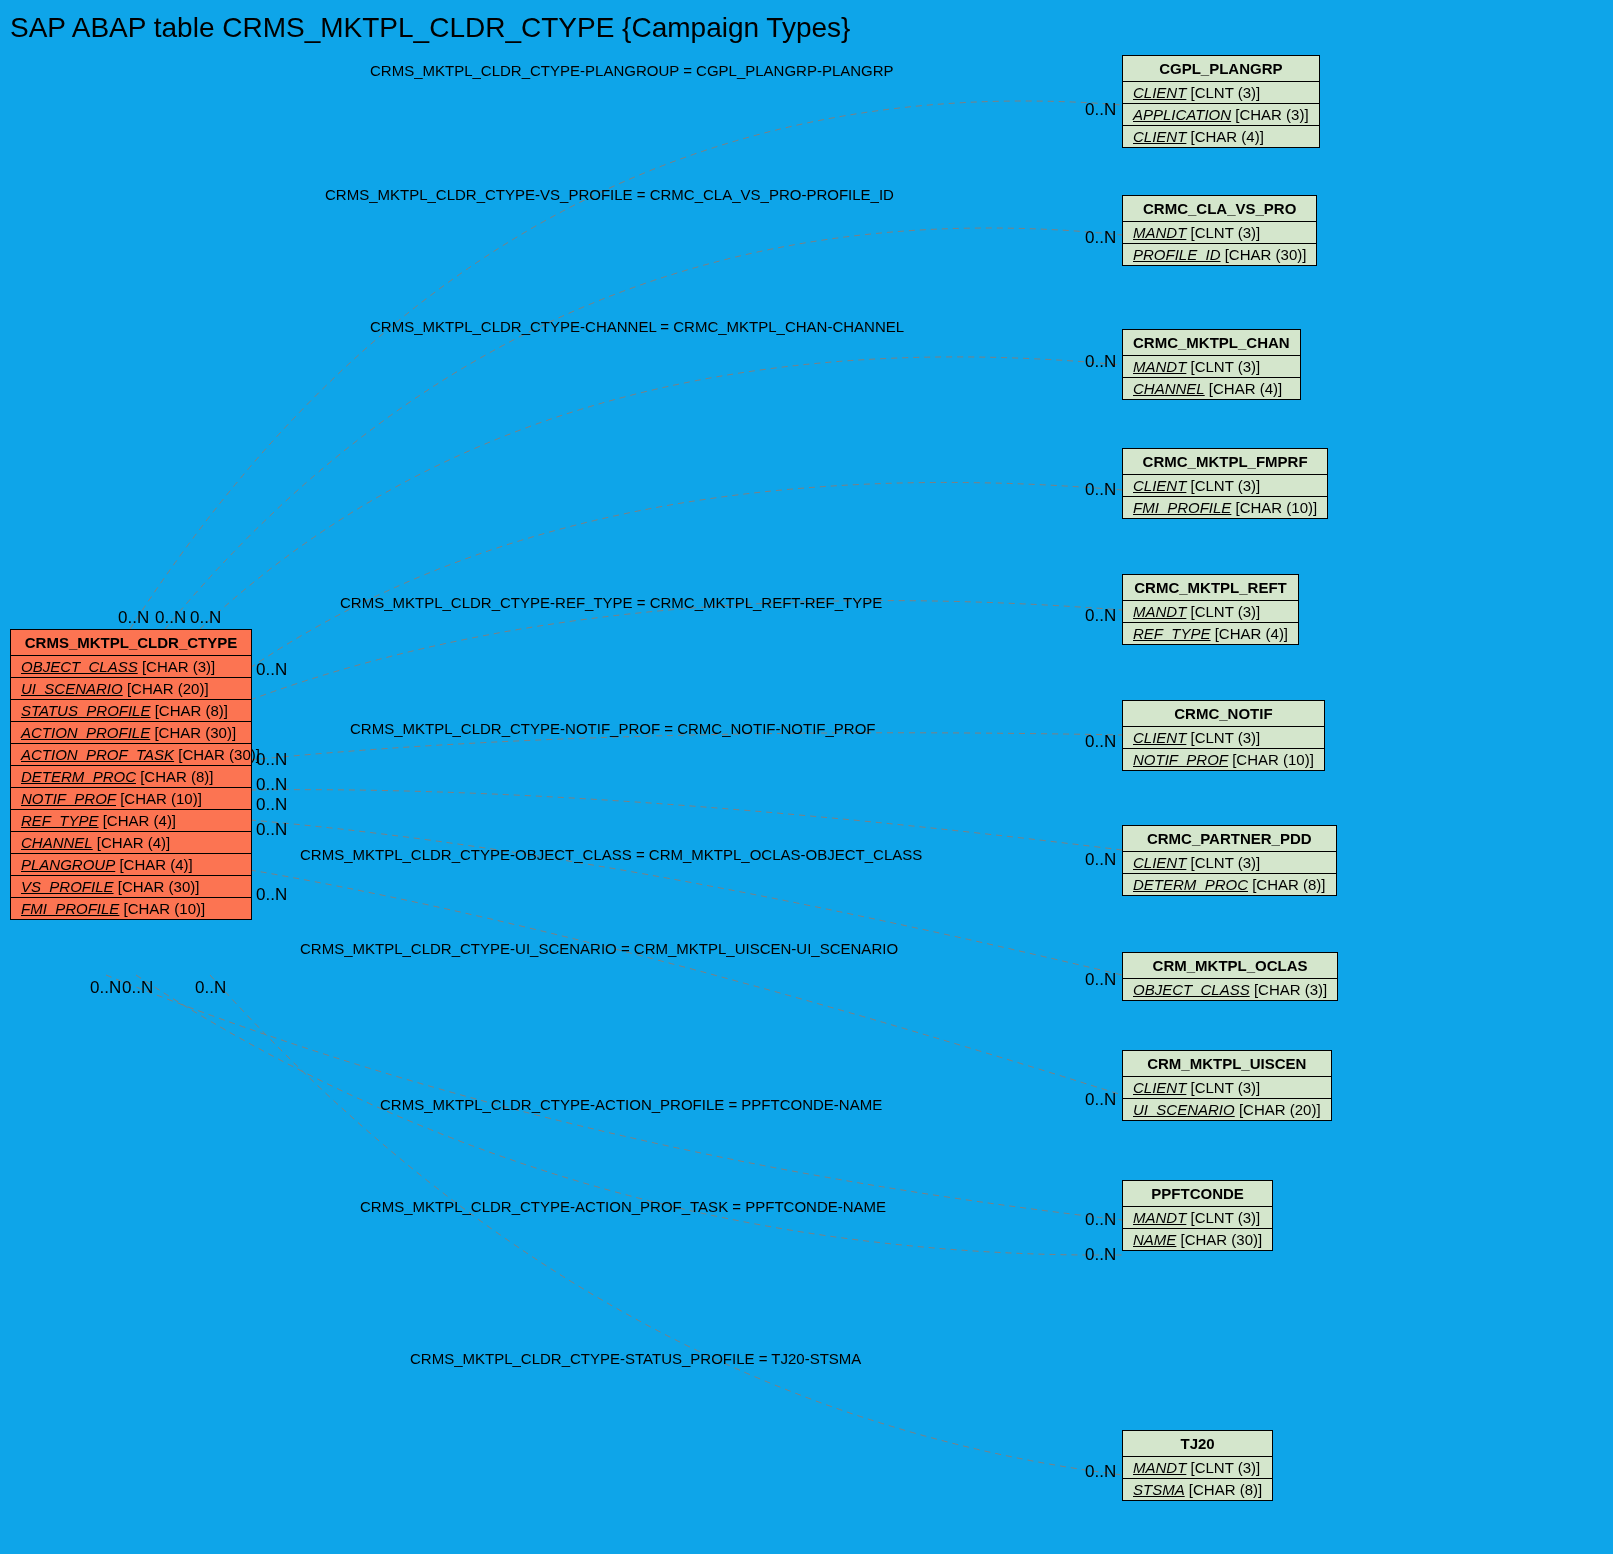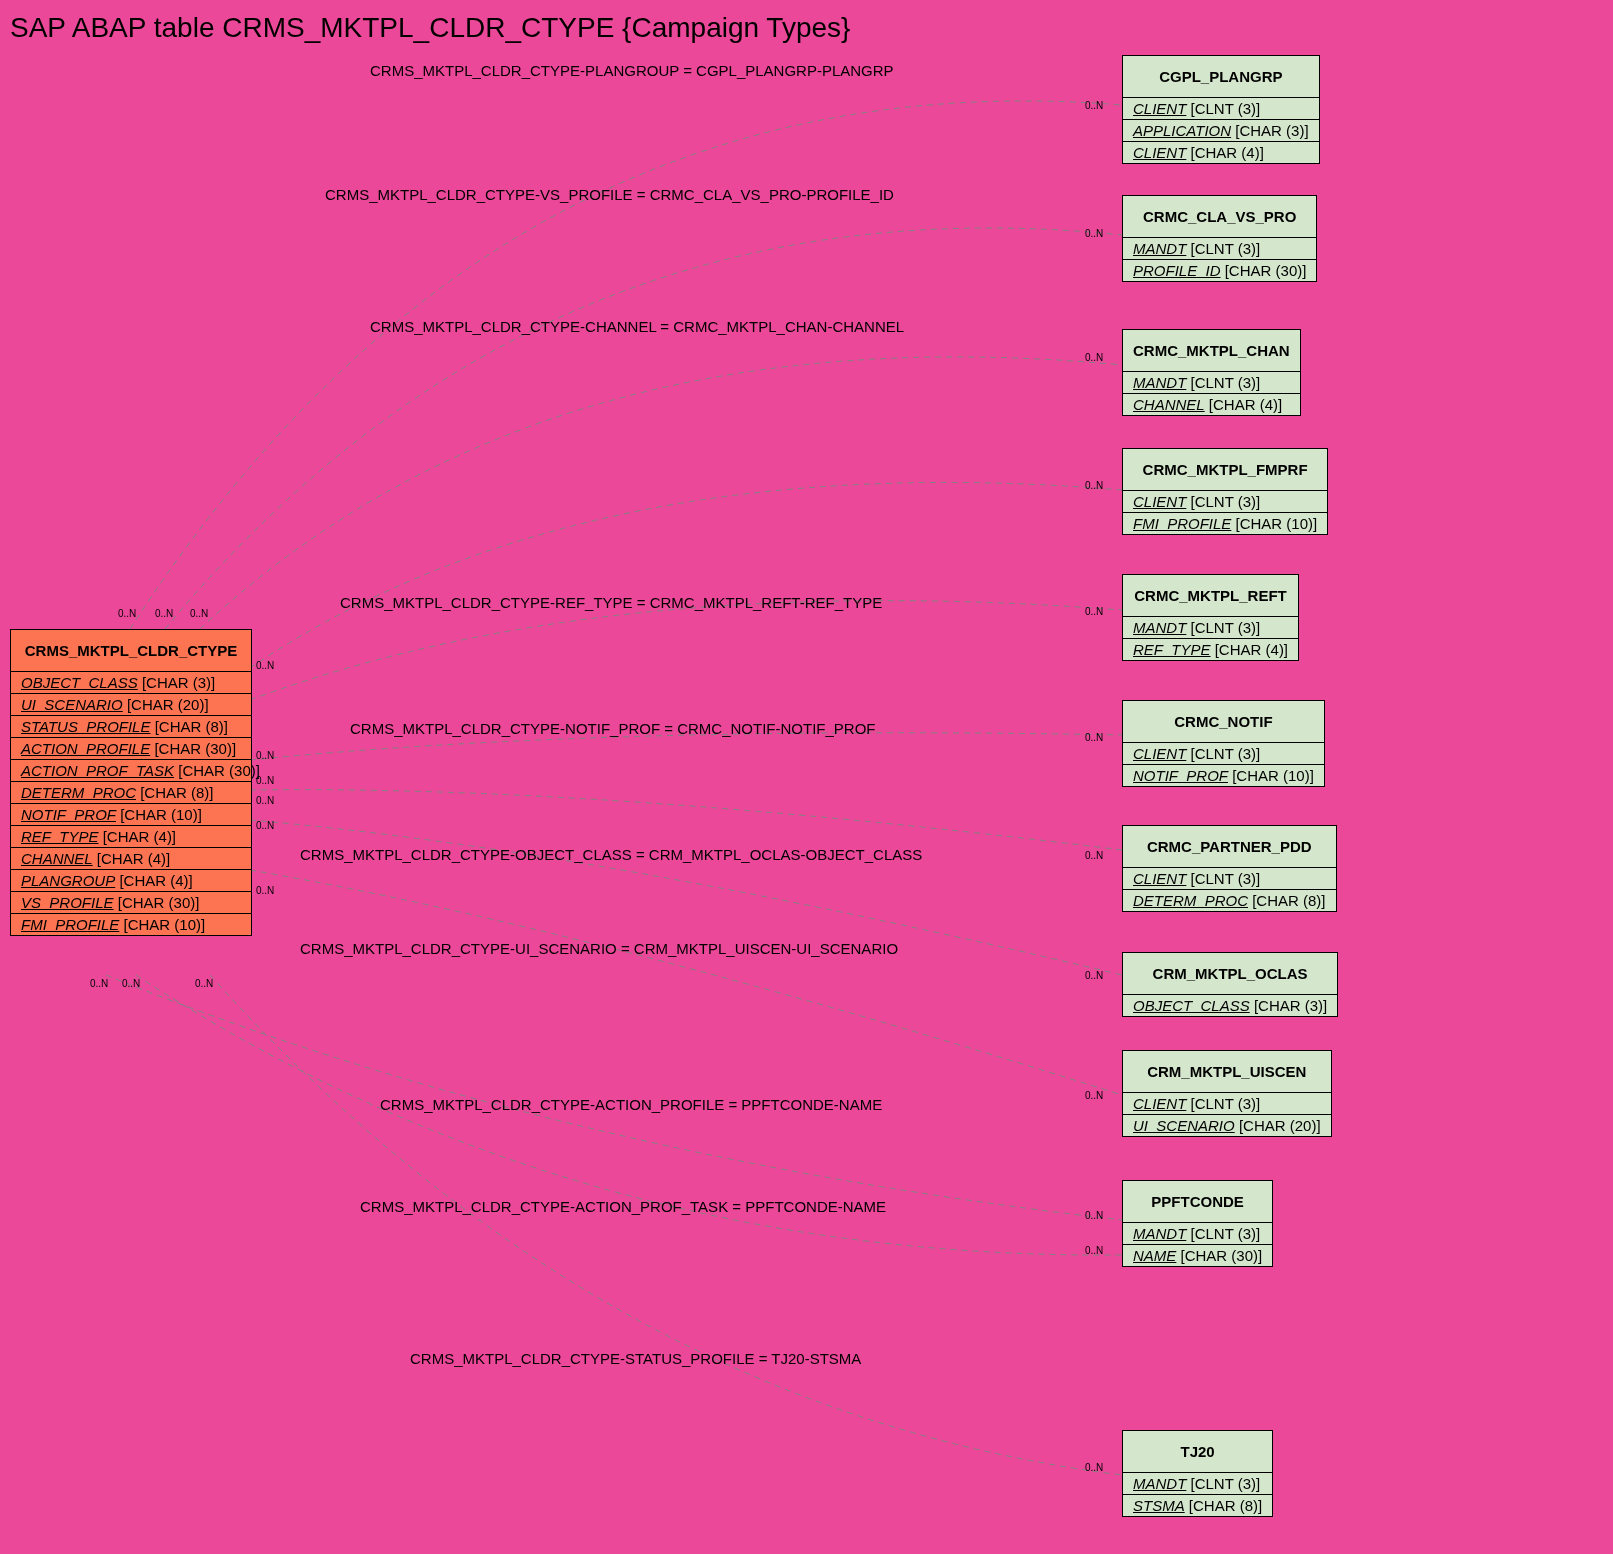"SAP ABAP table CRMS_MKTPL_CLDR_CTYPE" .canvas { background: #ec4899 -> #0ea5e9 }
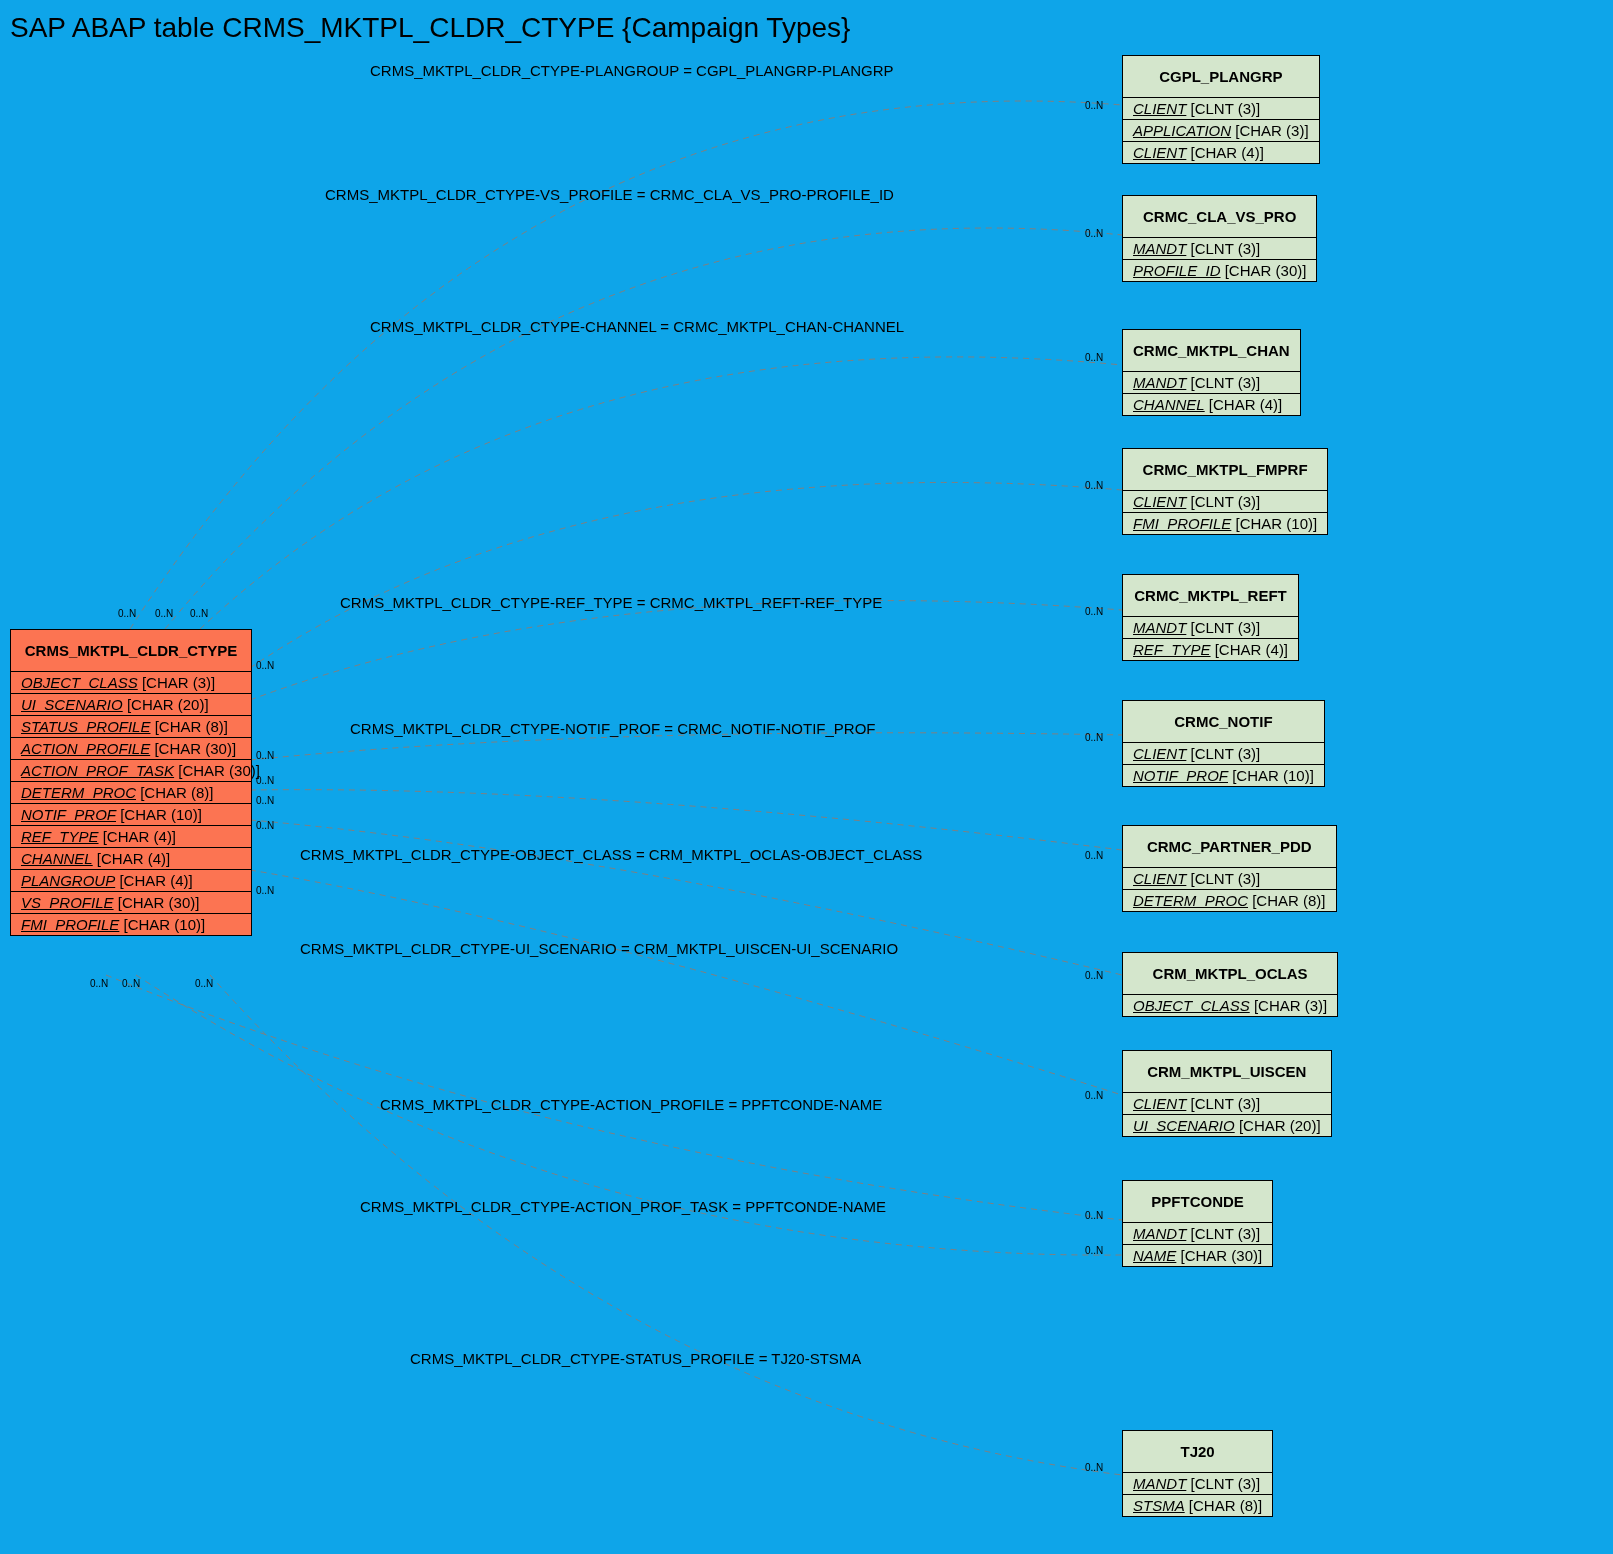"CGPL_PLANGRP" .tbl .hdr { padding: 12px 10px -> 4px 10px }
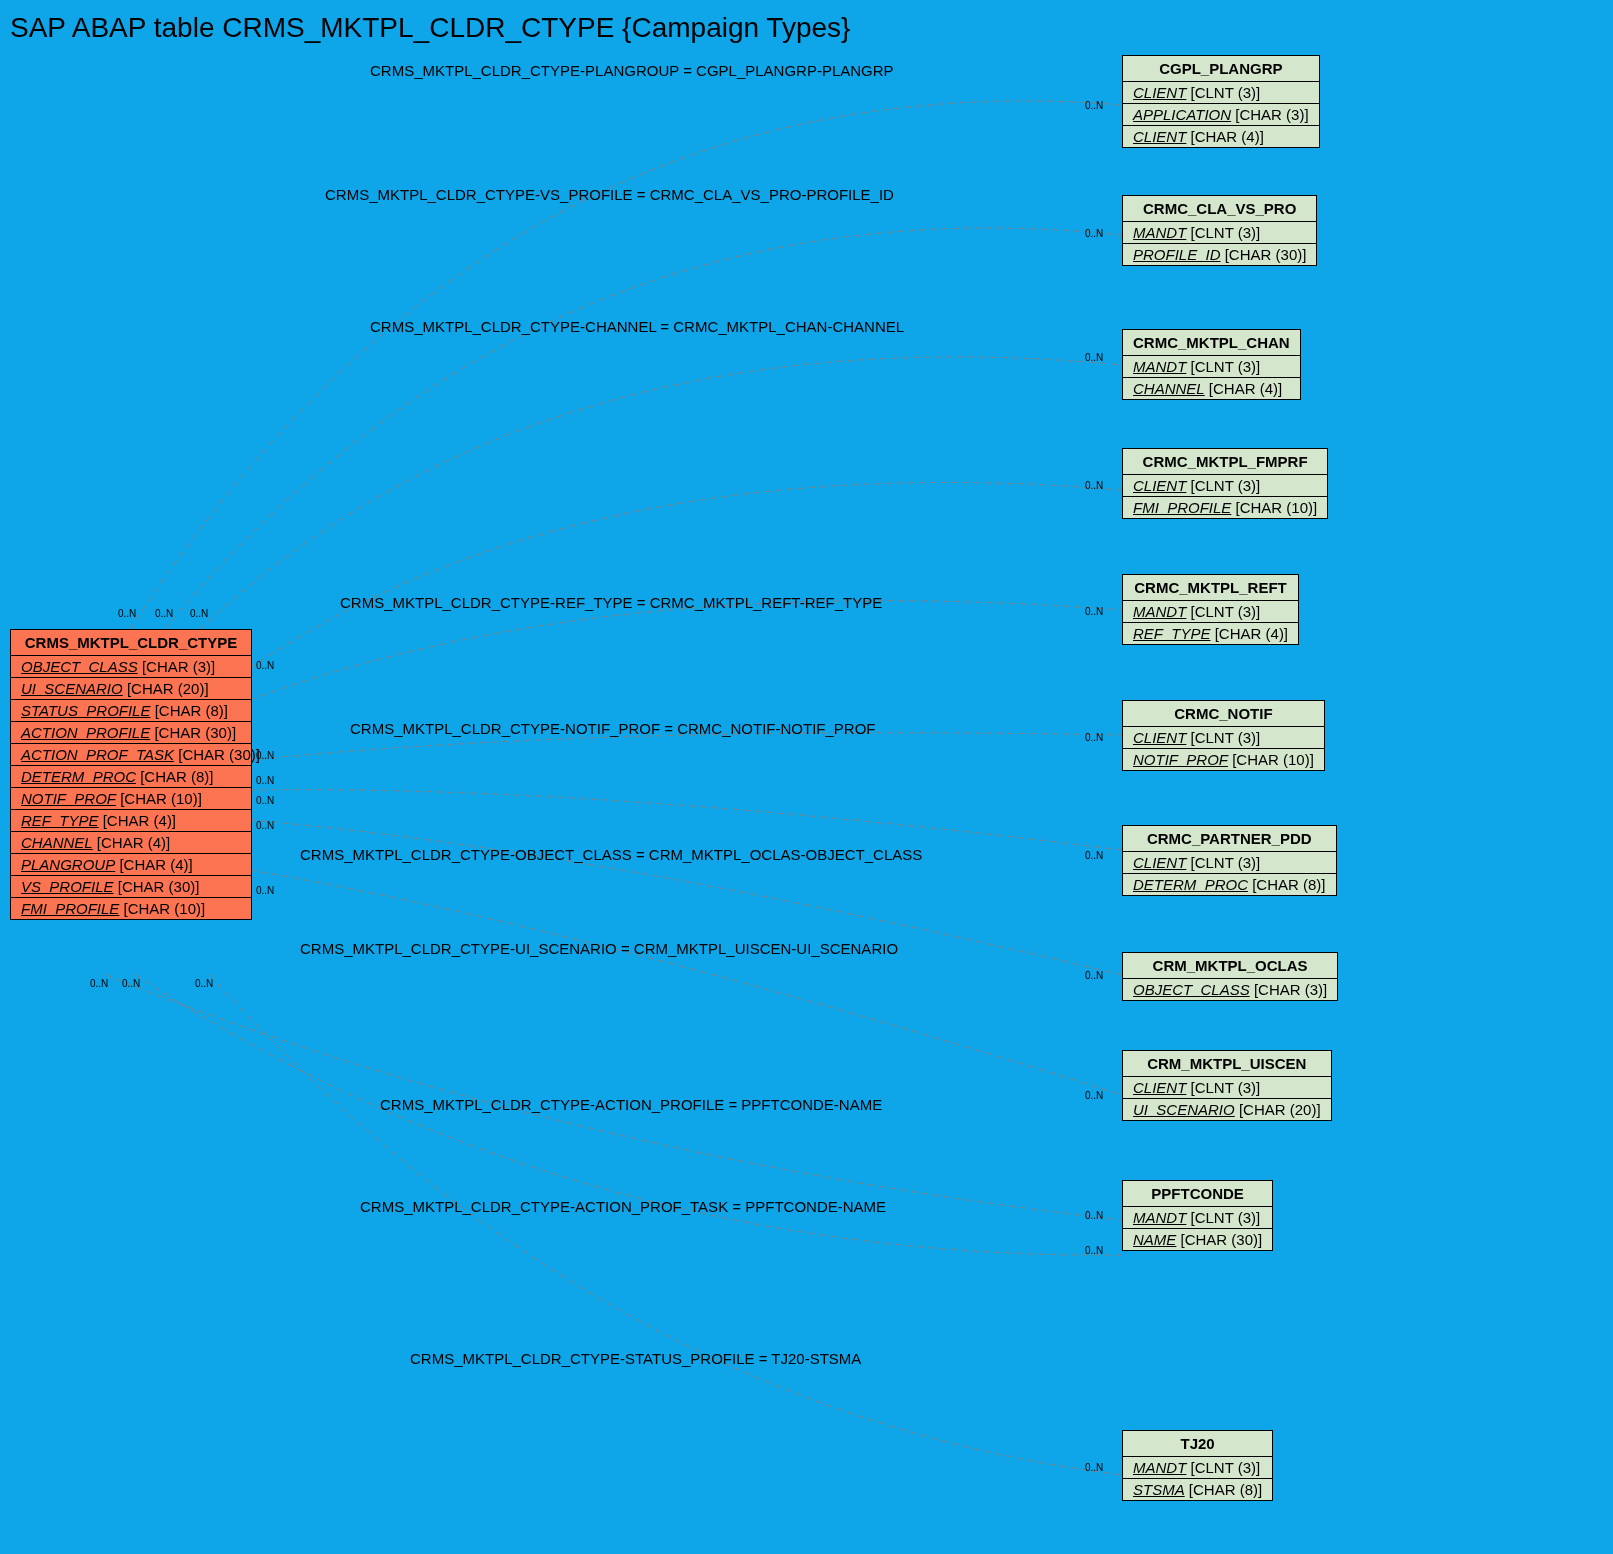"0..N" .card { font-size: 10px -> 17px }
